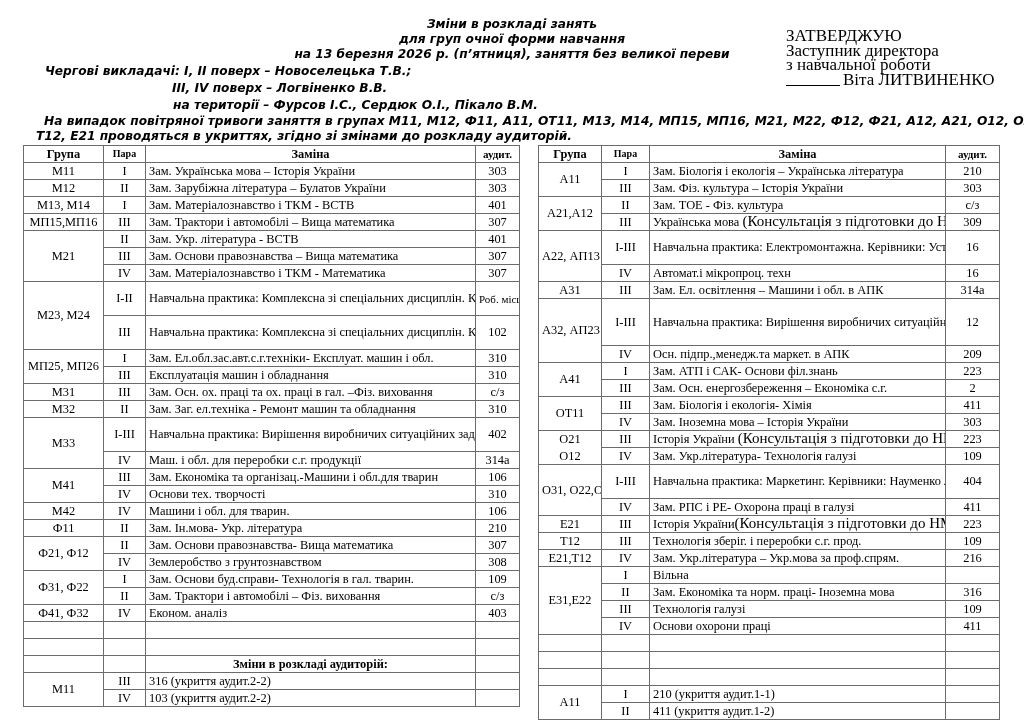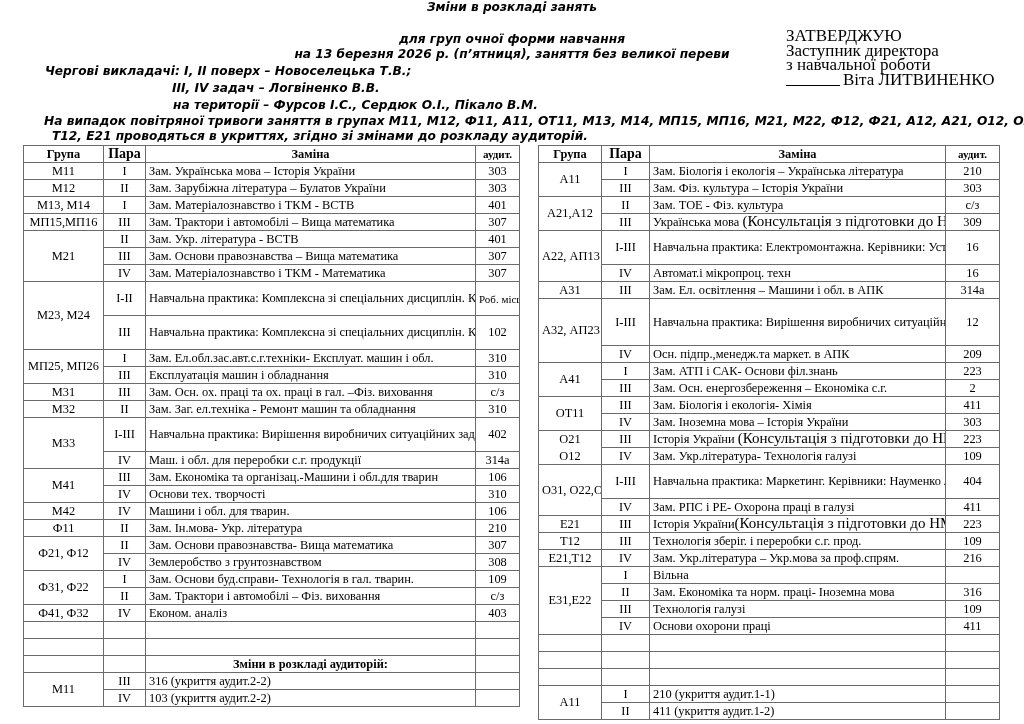"Зміни в розкладі занять" div.hdr { top: 0 -> 17px }
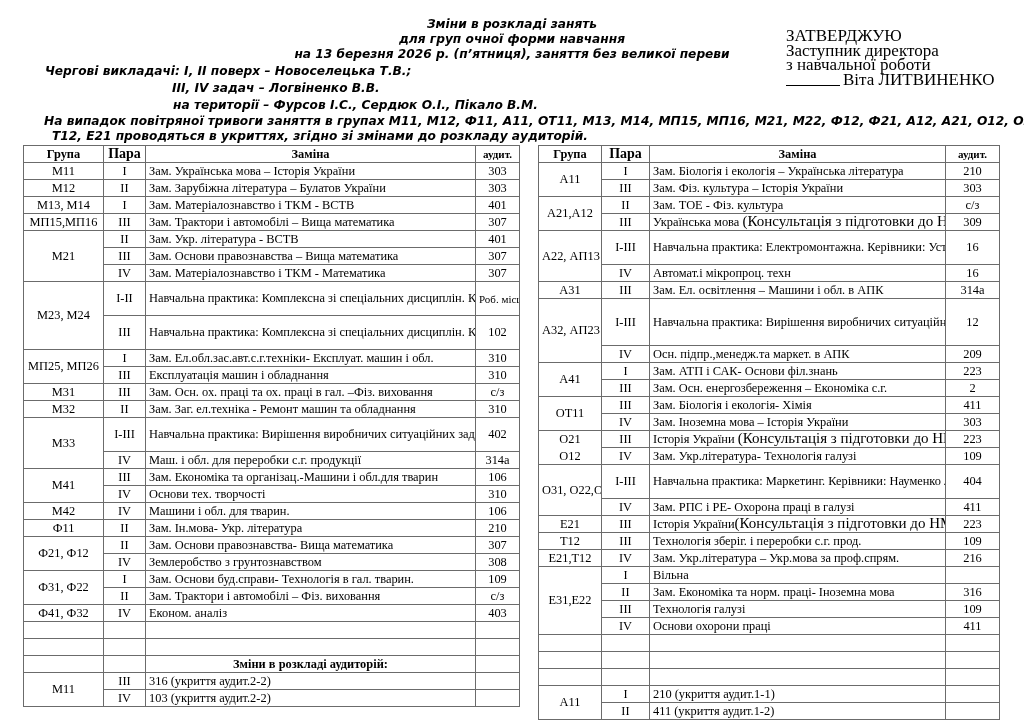"III, IV задач – Логвіненко" div.hdr { text: задач -> поверх }
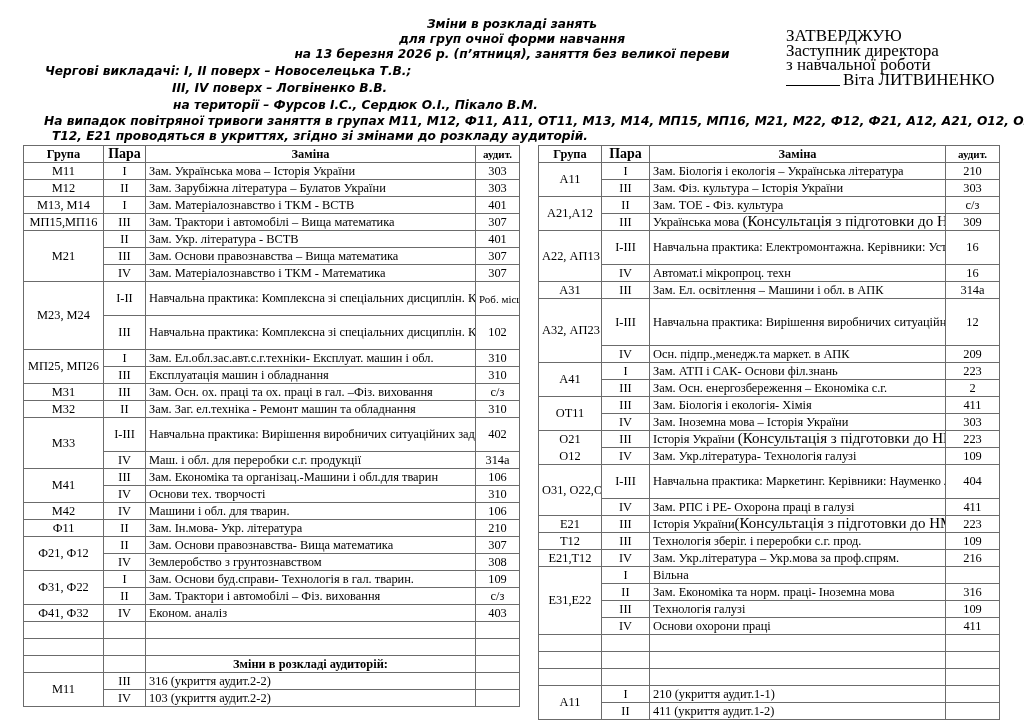"Т12, Е21 проводяться в укриттях," div.hdr { left: 52px -> 36px }
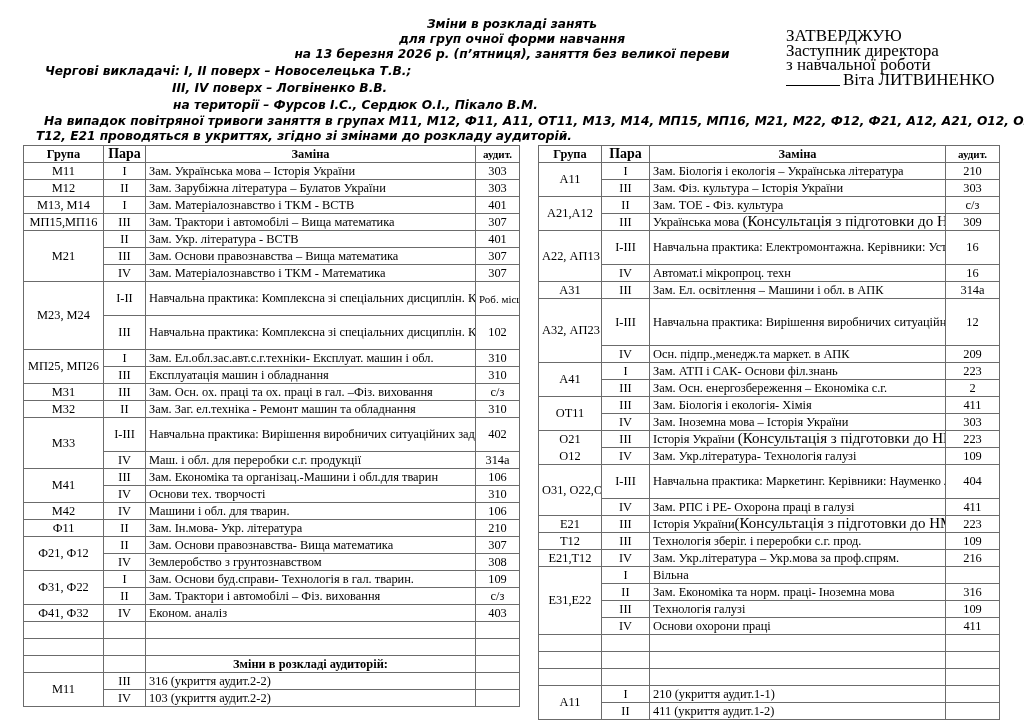"Пара" table.sch th.p { font-size: 14px -> 10px }
